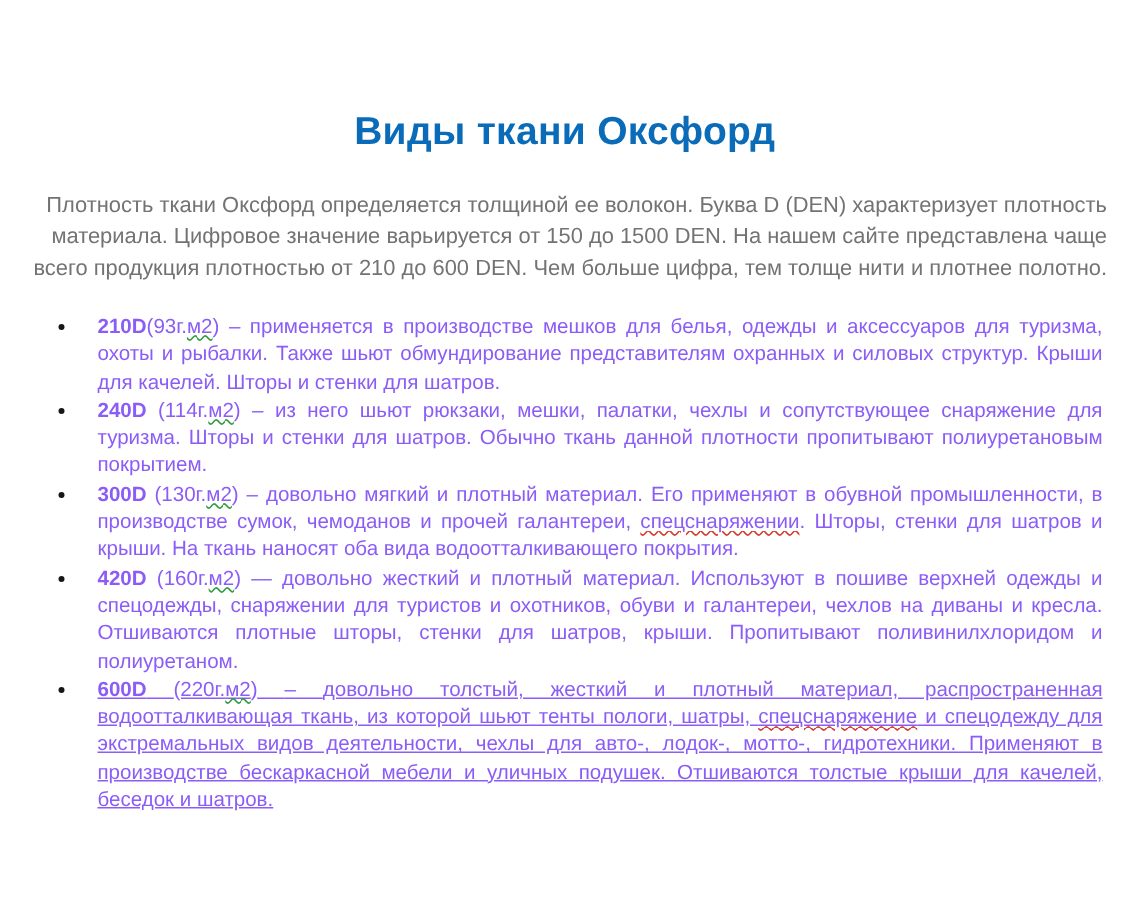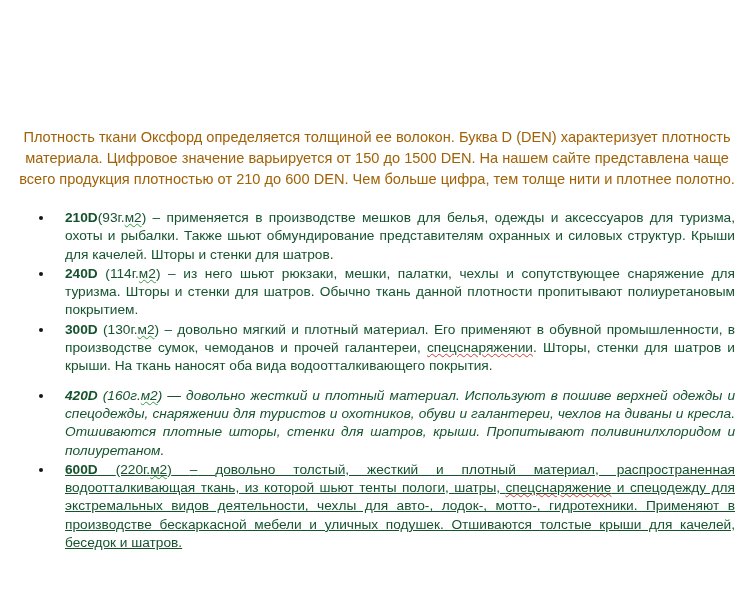"Виды ткани Оксфорд" h1.title { html: none -> <h1>Виды ткани Оксфорд</h1> }
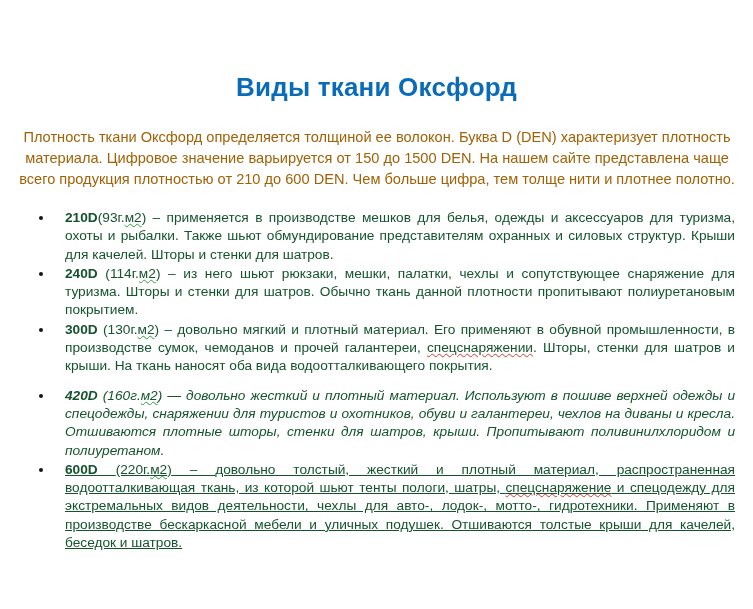"Плотность ткани Оксфорд определяется" .intro { color: #a16207 -> #737373; text-align: center -> right }
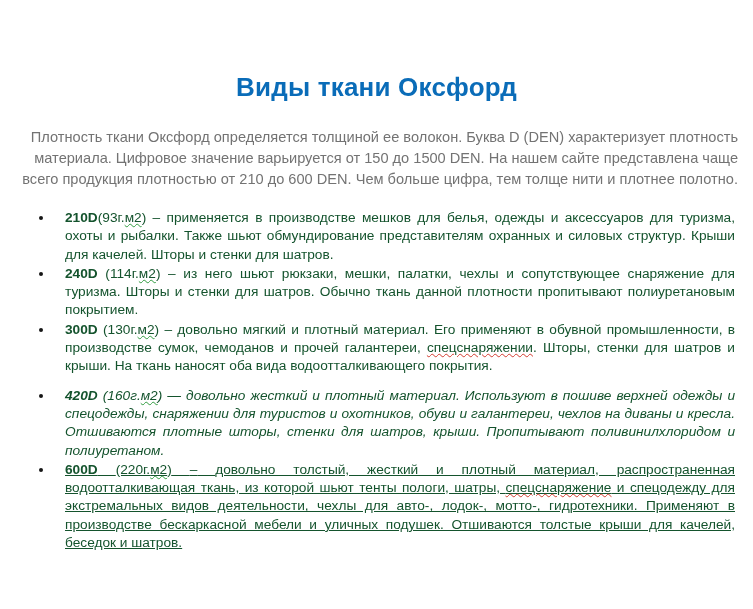"210D(93г.м2) – применяется в" .bullet-item { color: #14532d -> #8b5cf6 }
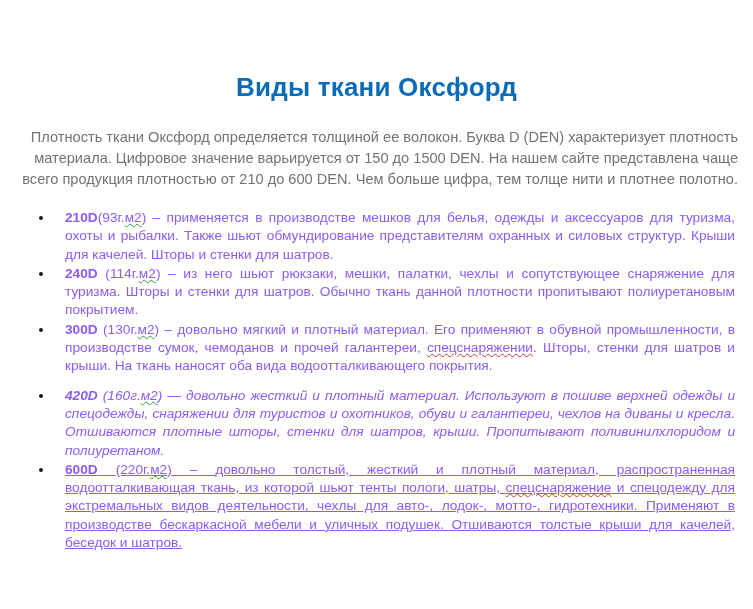"420D (160г.м2) — довольно жесткий" li.bullet-item { font-style: italic -> none; margin-top: 11px -> 1px }
